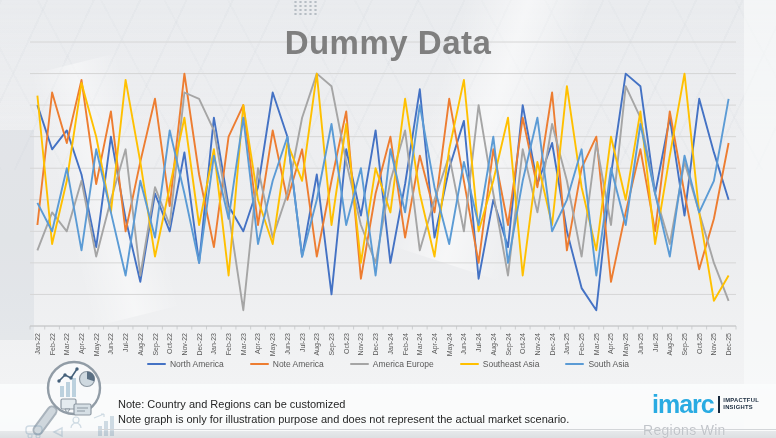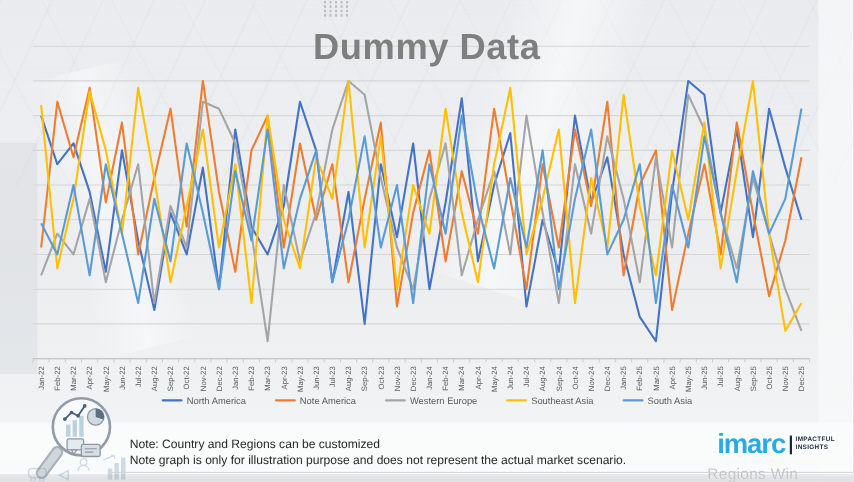"Western Europe" span.legend-label { text: Western -> America }
